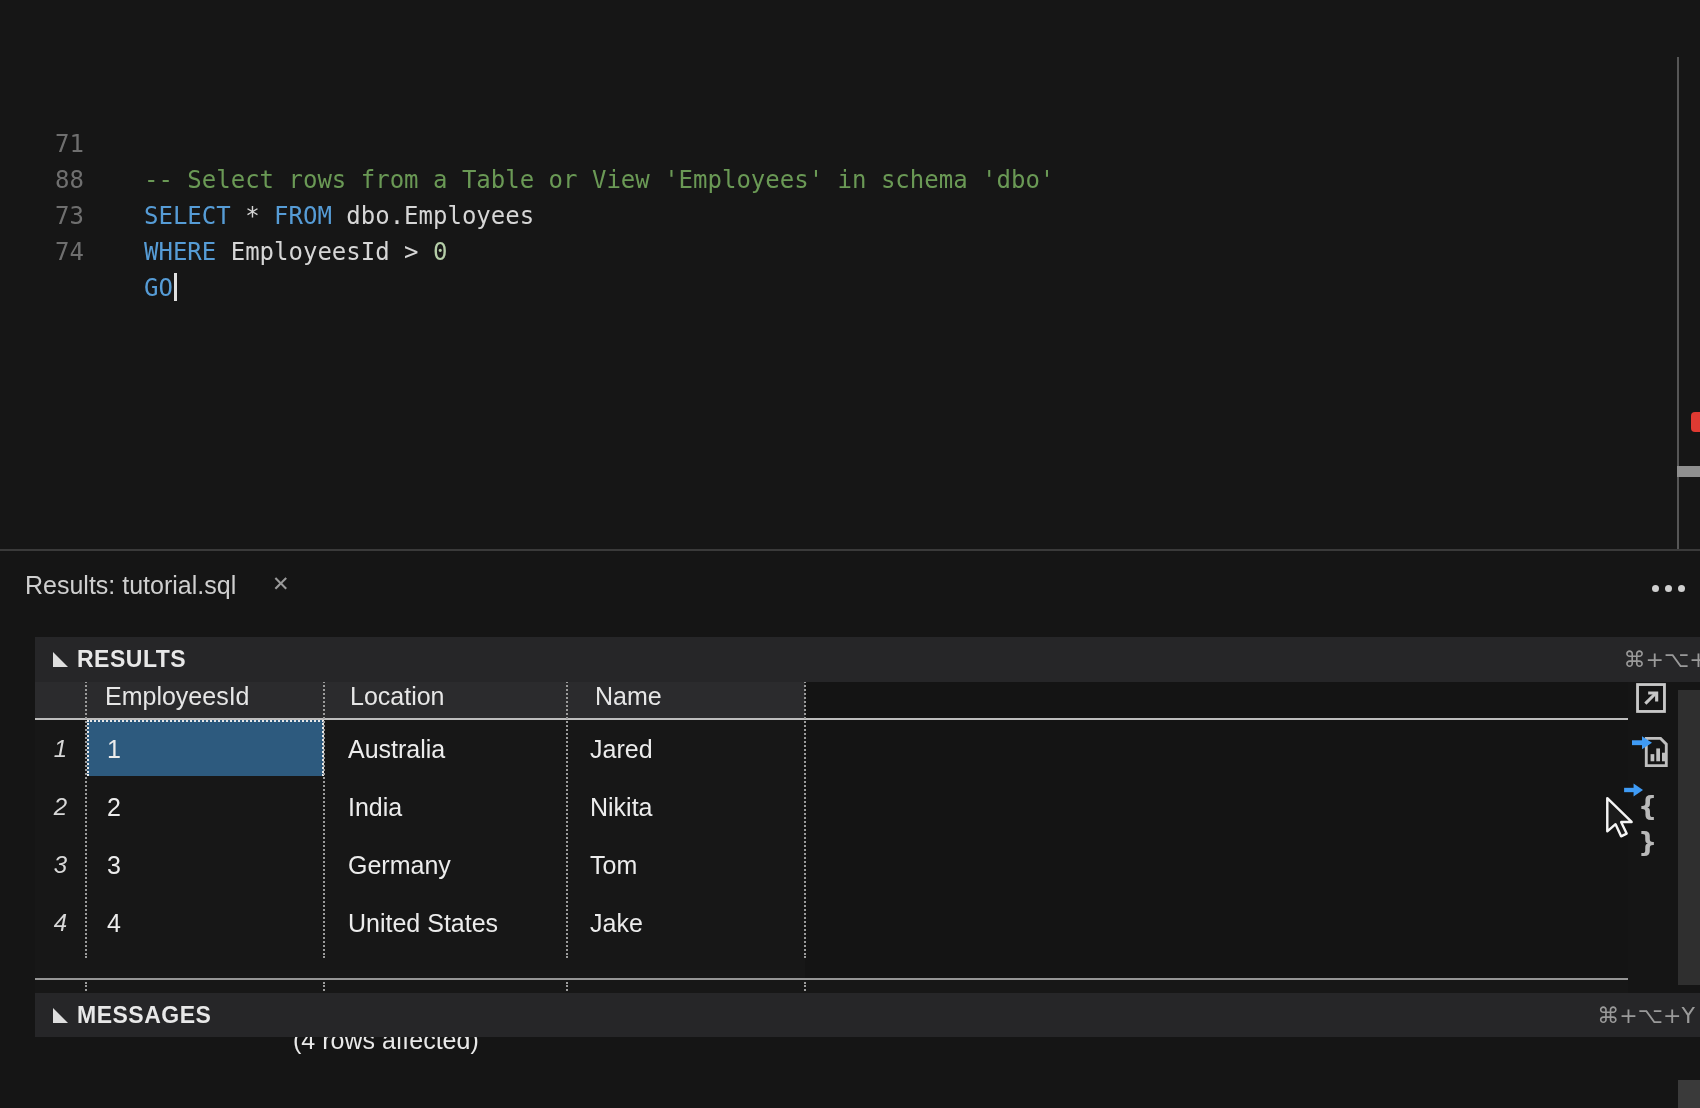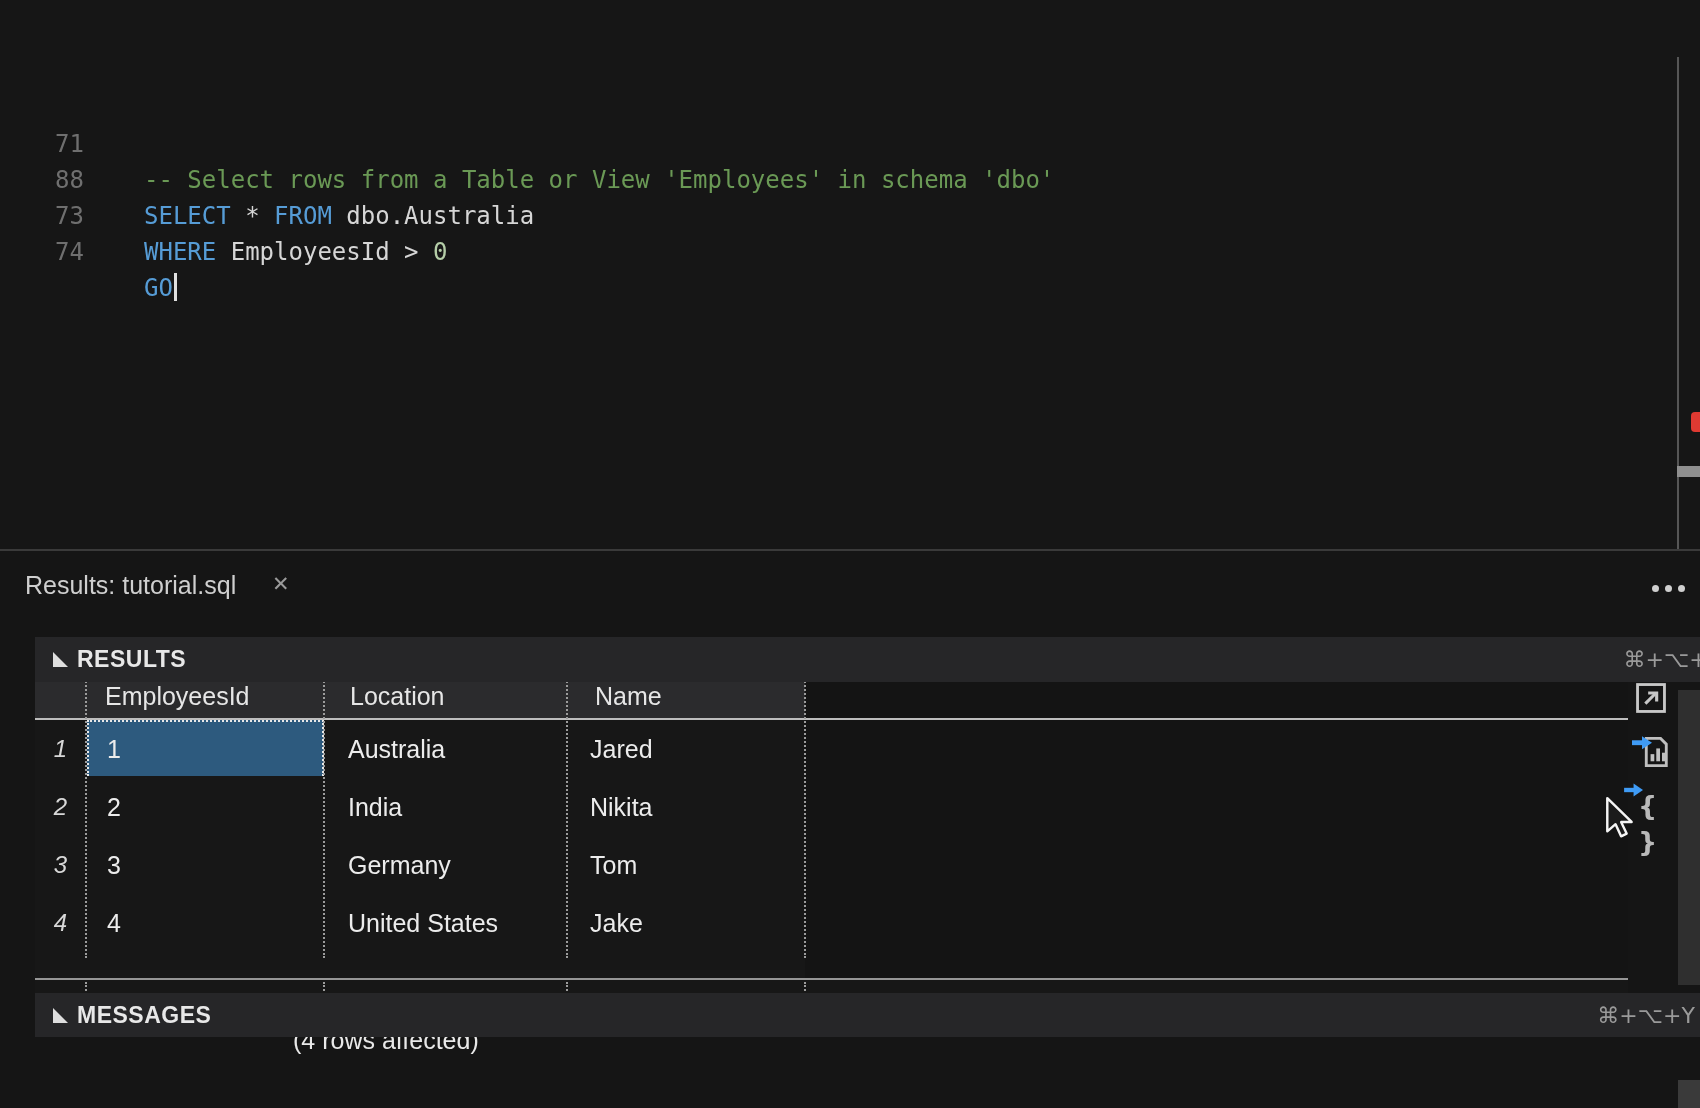"dbo.Australia" span { text: dbo.Australia -> dbo.Employees }
